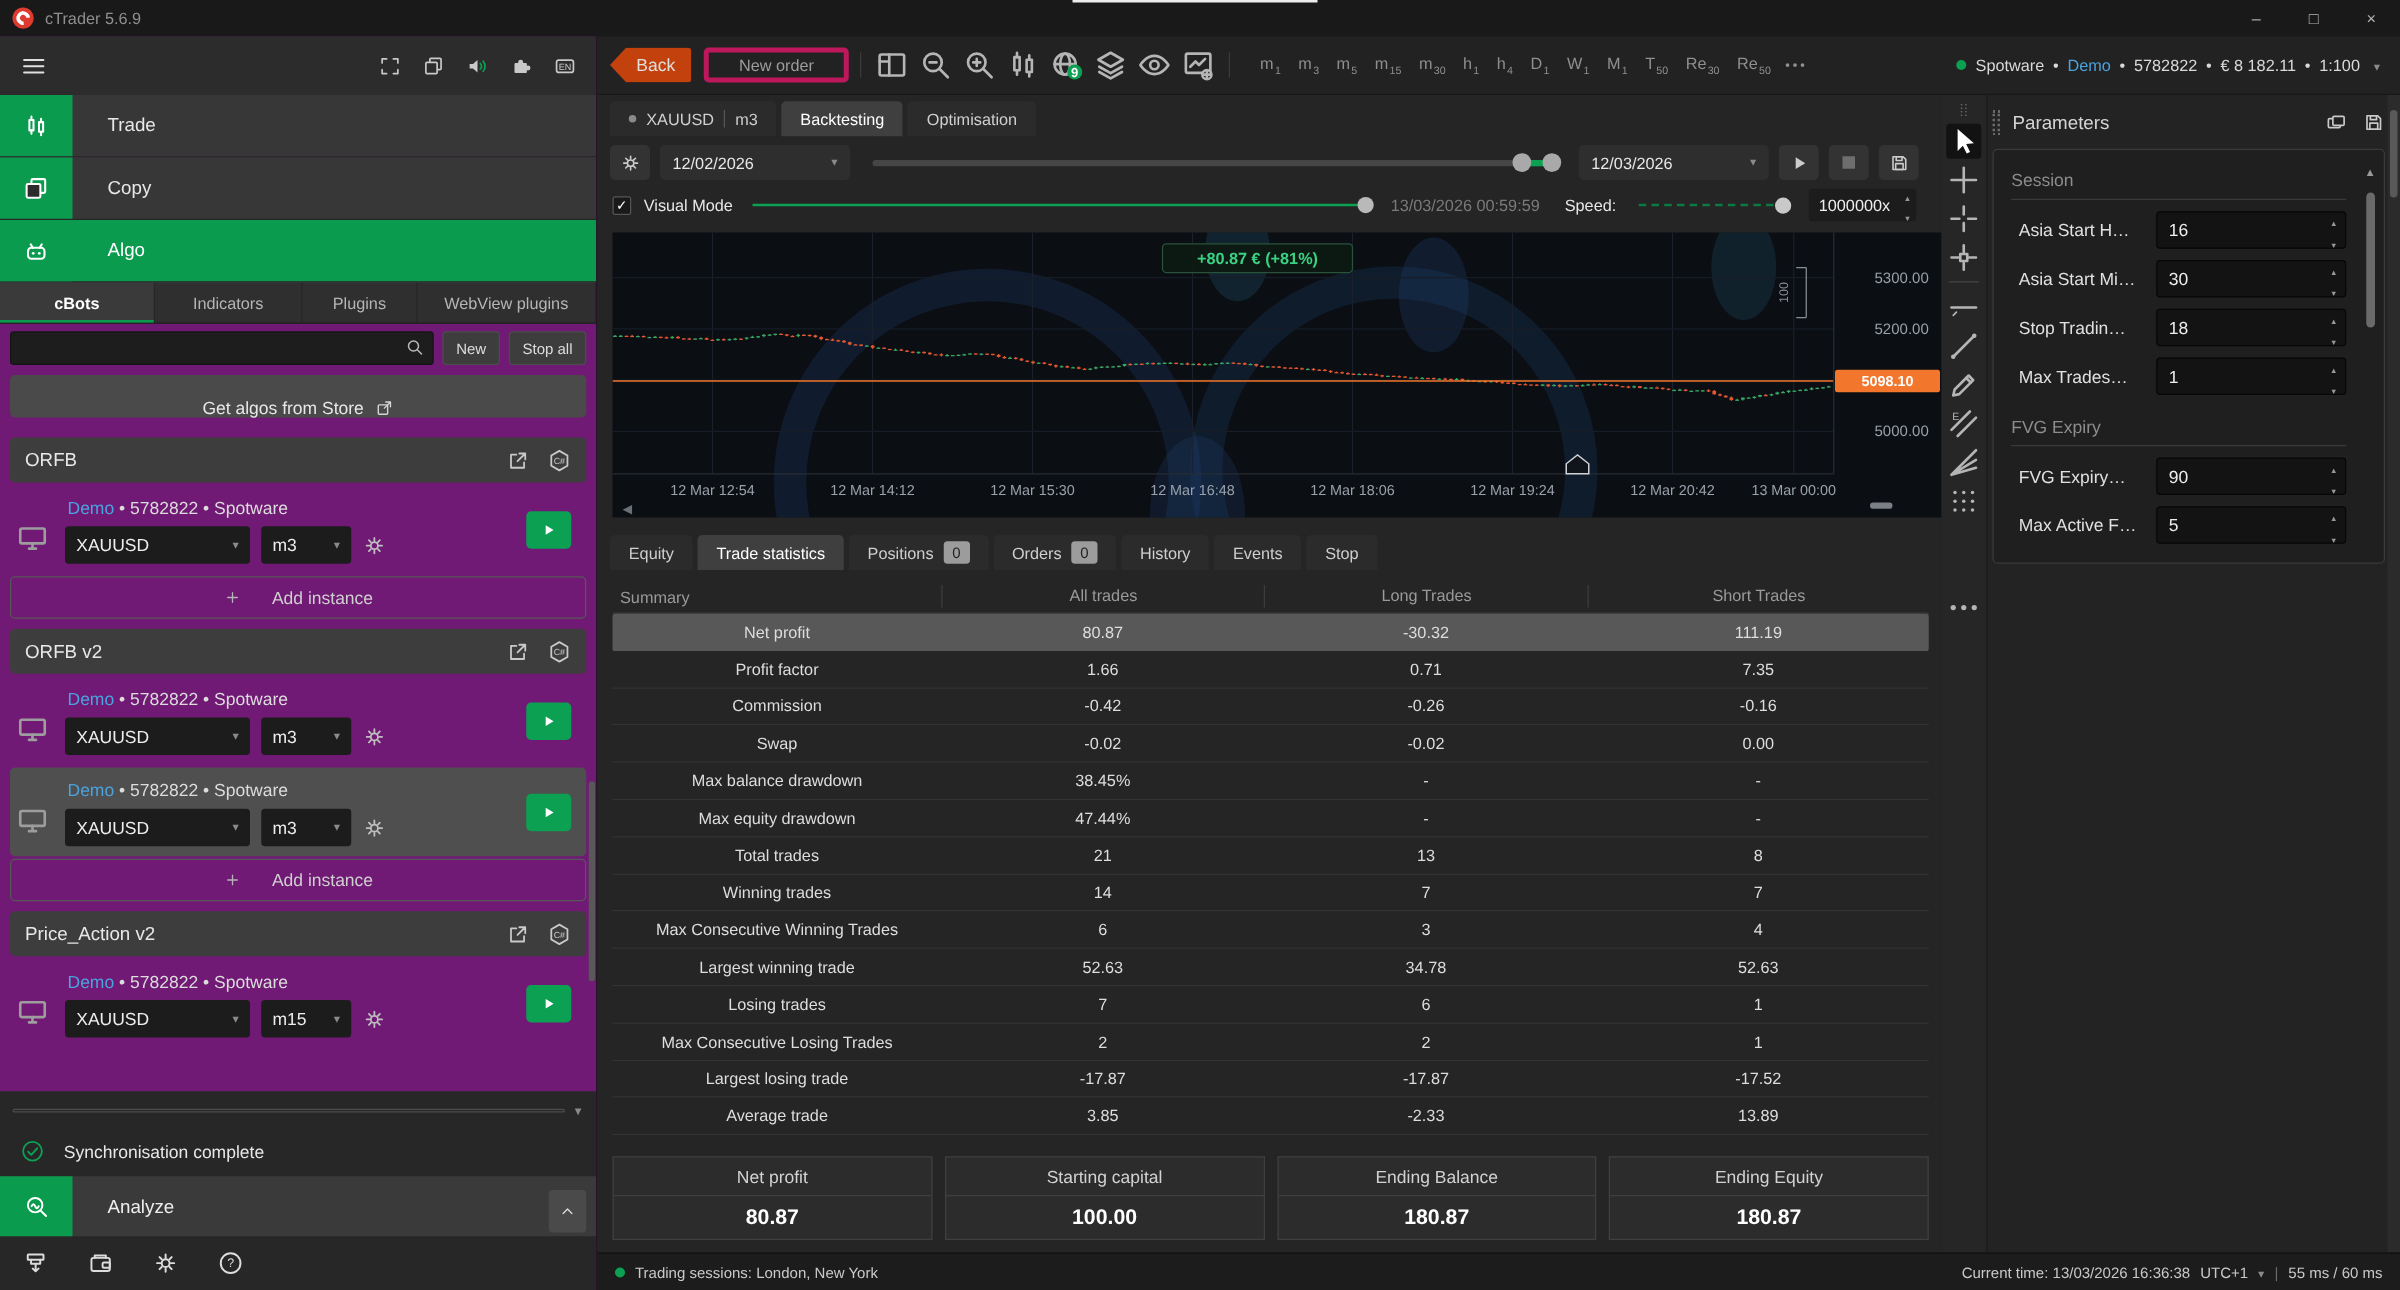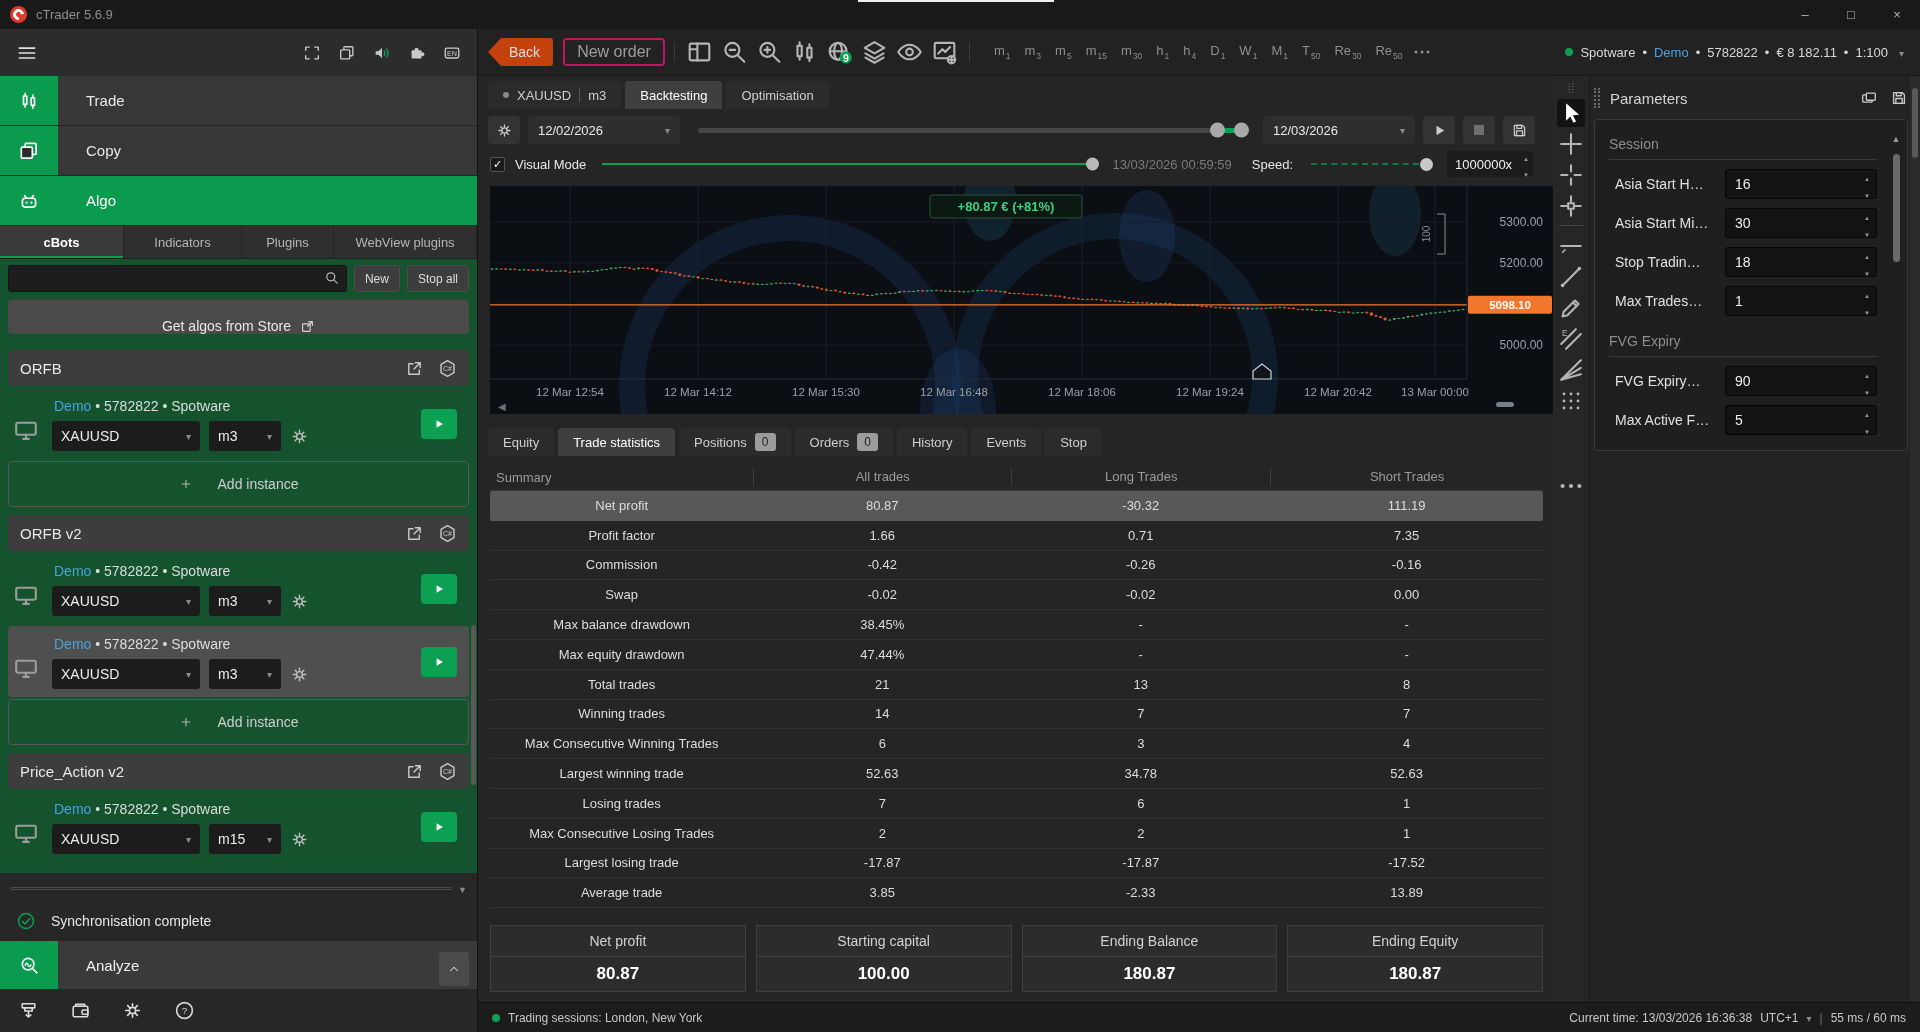"EN" .sidebar { background: #14532d -> #701a75 }
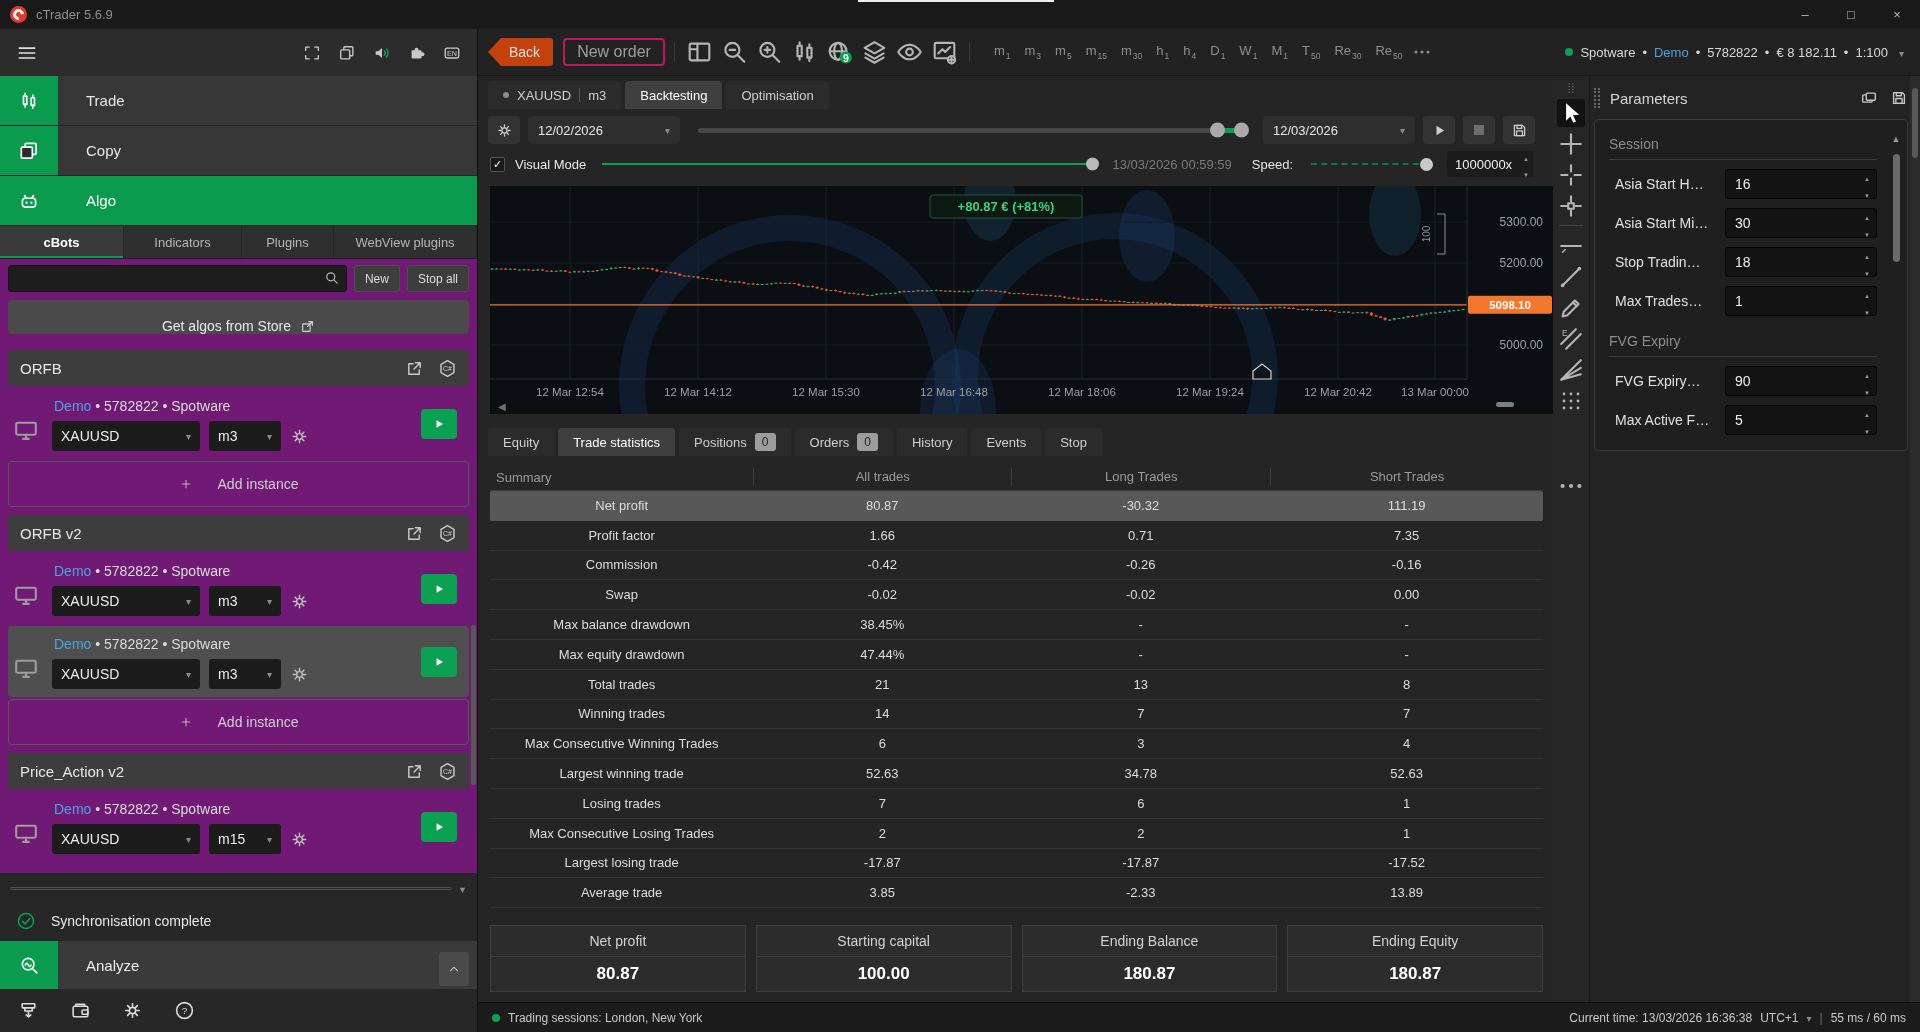"New order" .neworder-btn { border: 2px solid #be185d -> 4px solid #be185d; font-size: 16px -> 13px; padding: 0 12px -> 0 24px }
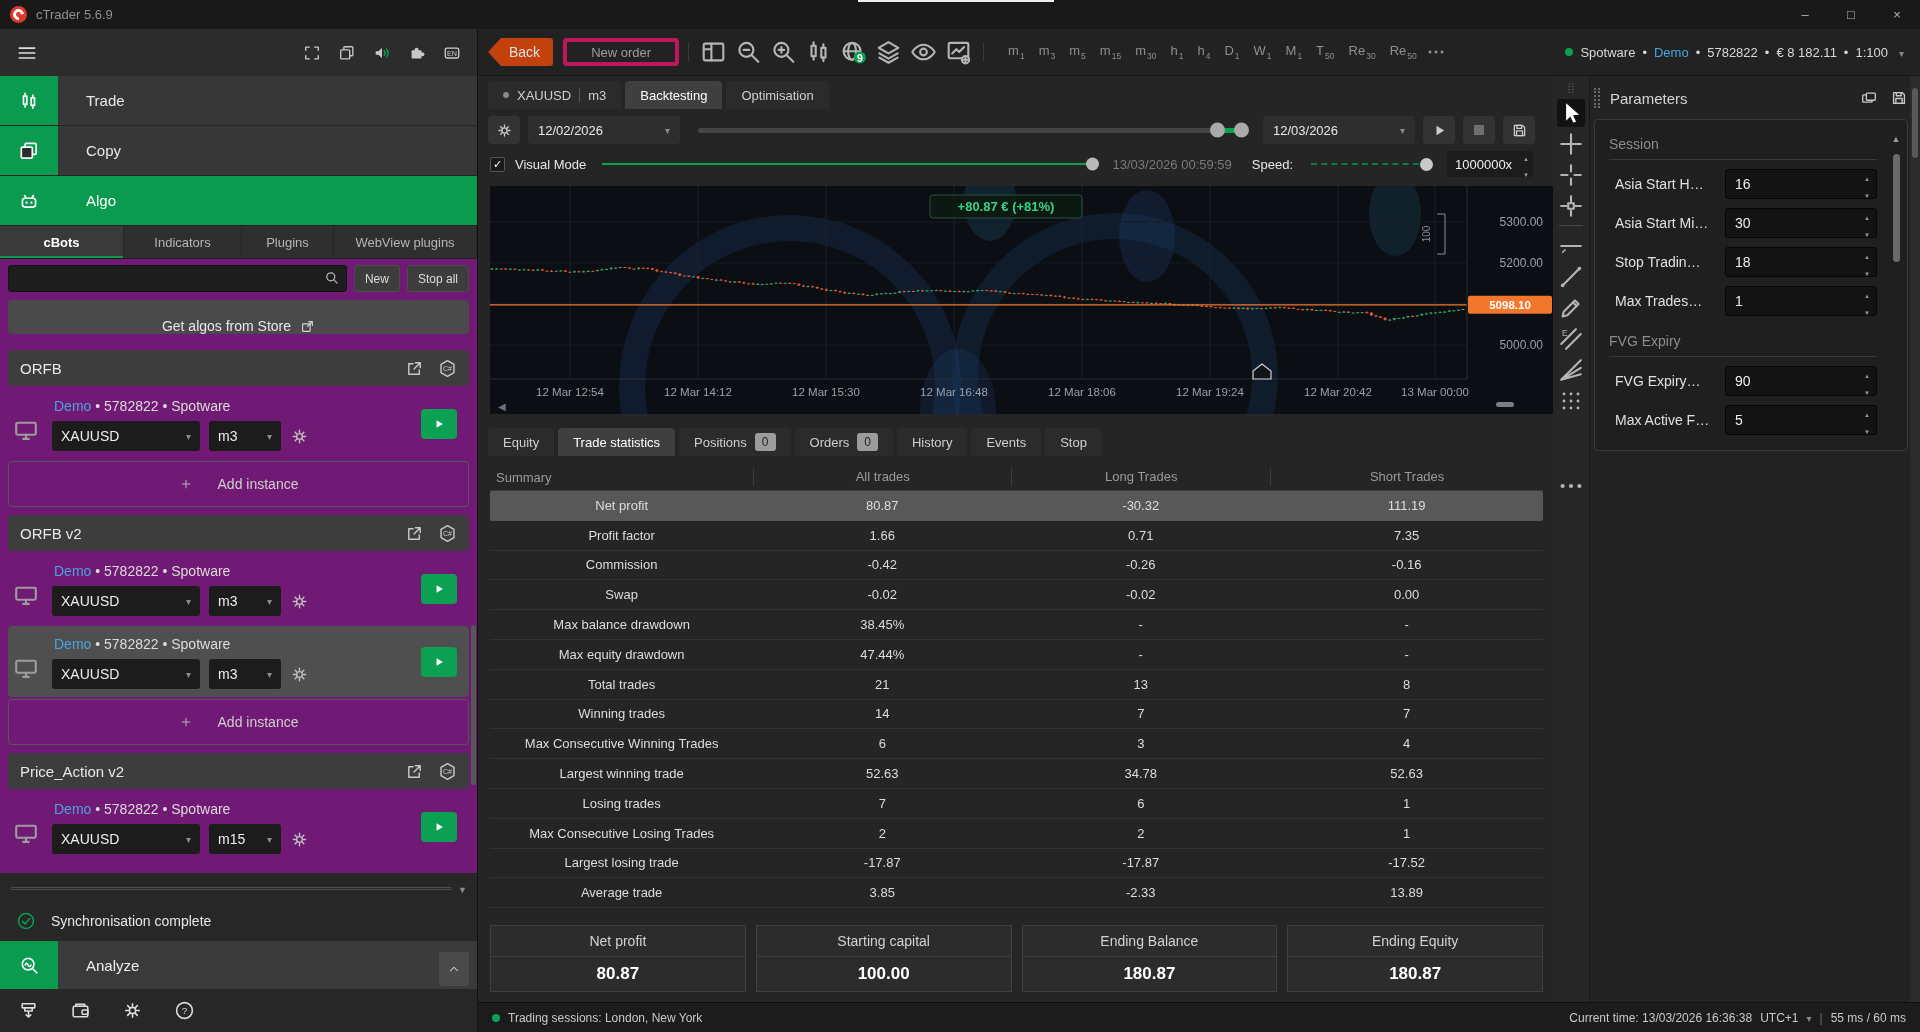"Add instance" .add-instance { height: 46px -> 34px }
